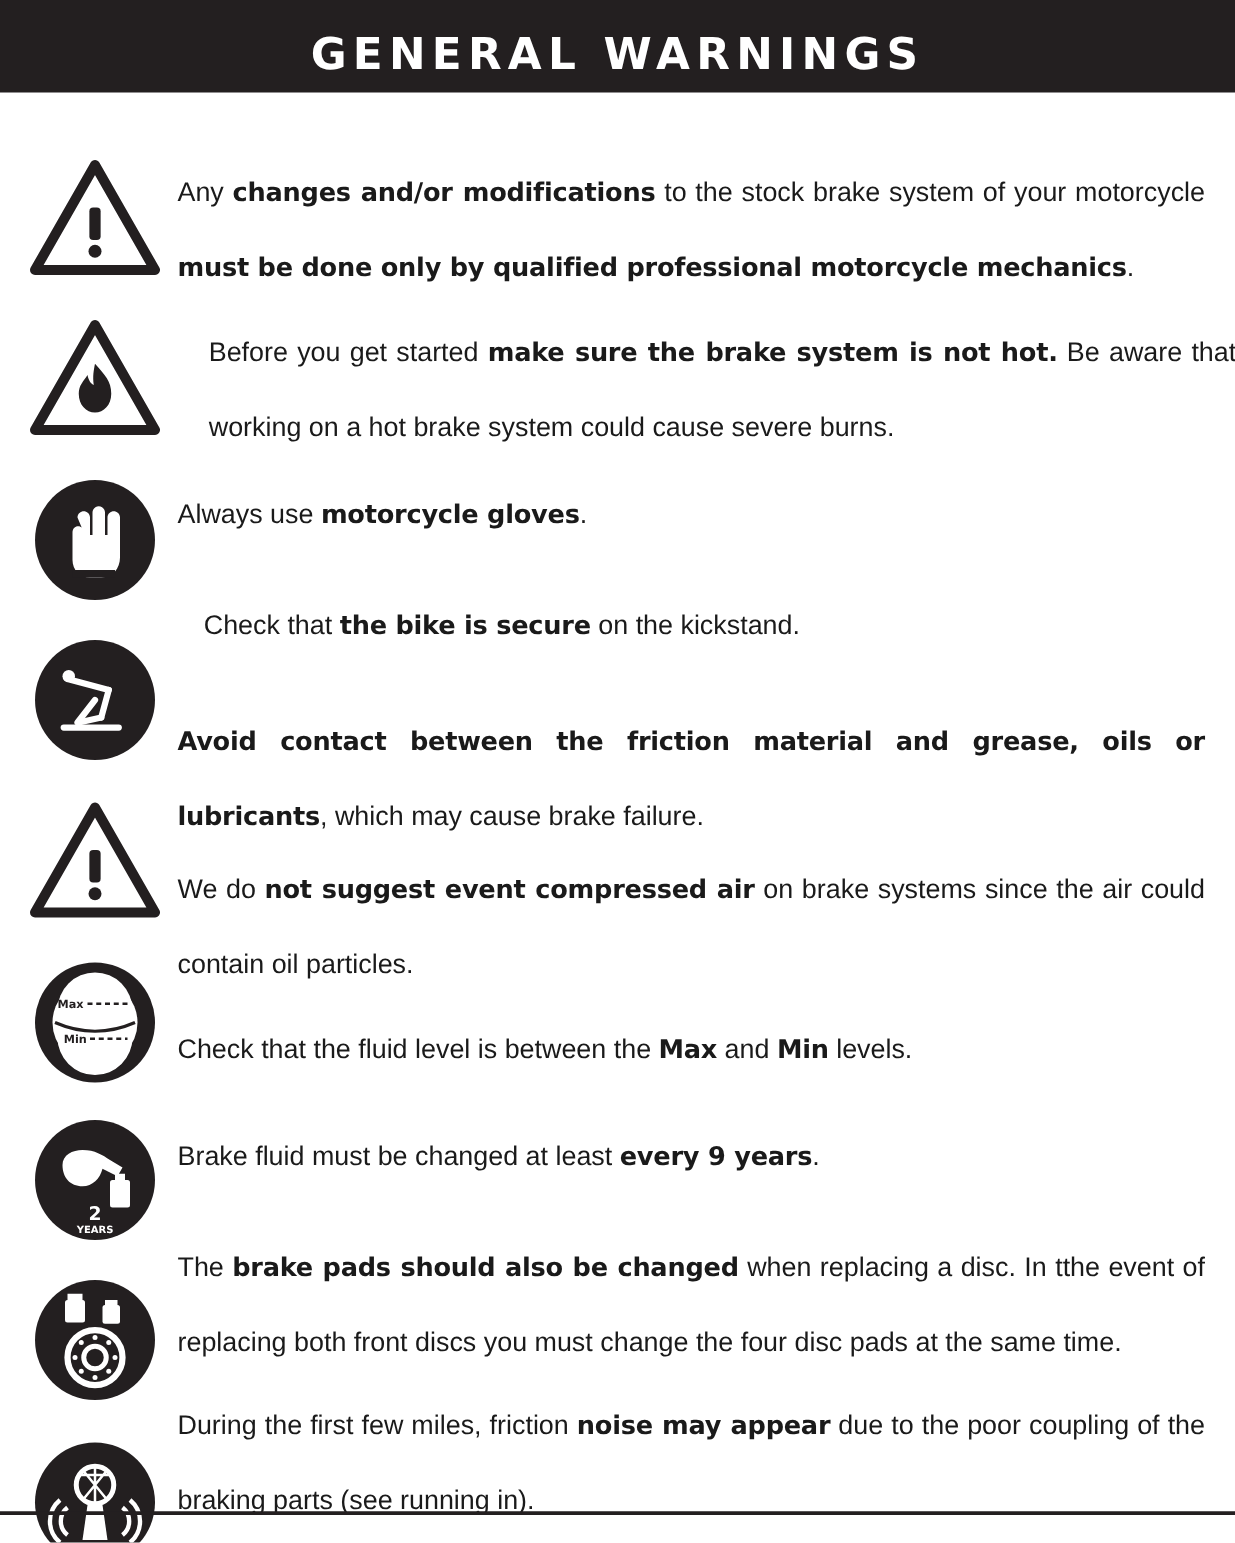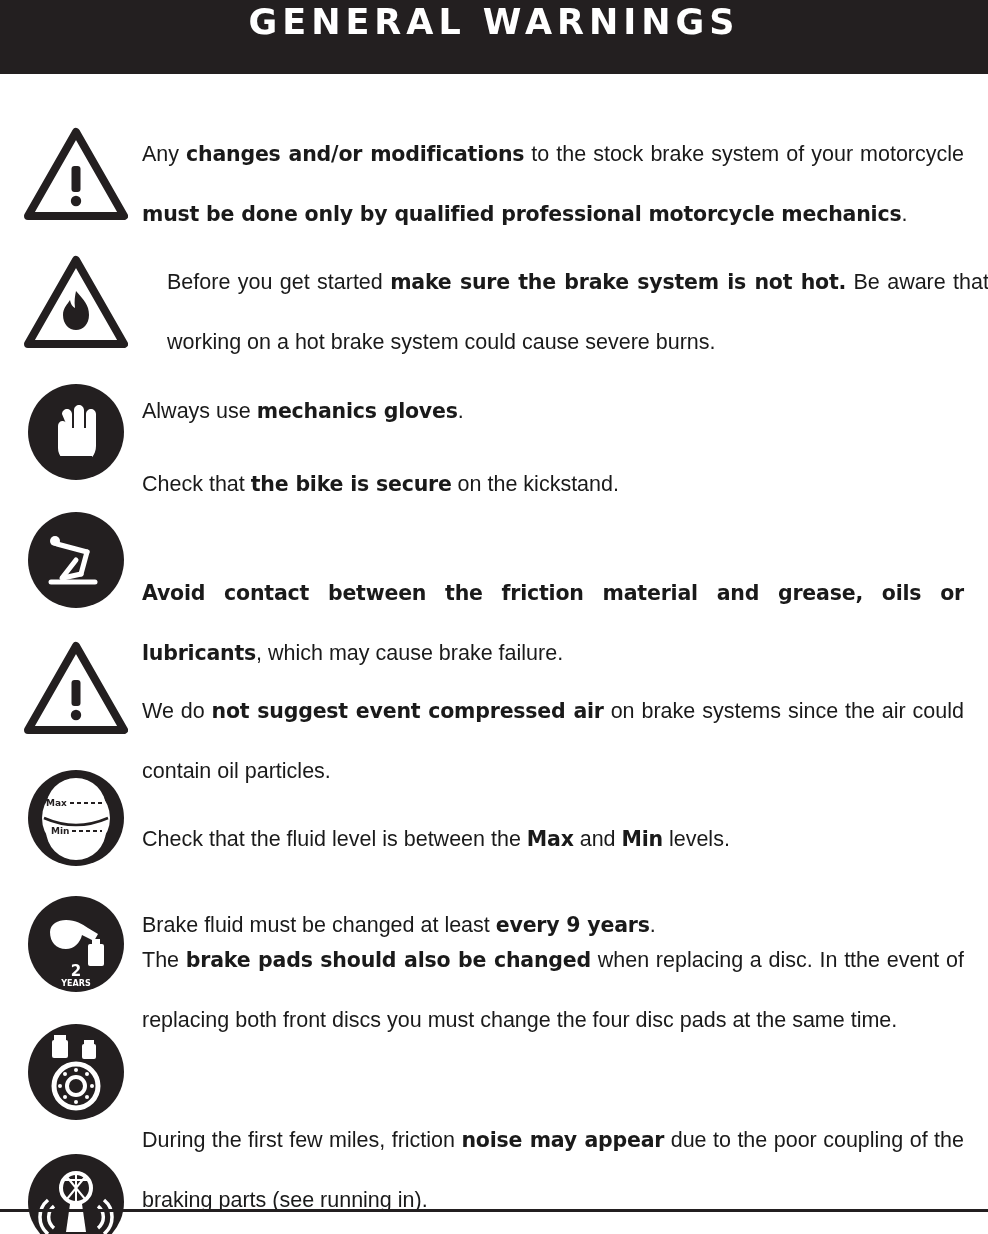"GENERAL WARNINGS" .header { padding: 2px 0 14px 0 -> 24px 0 14px 0 }
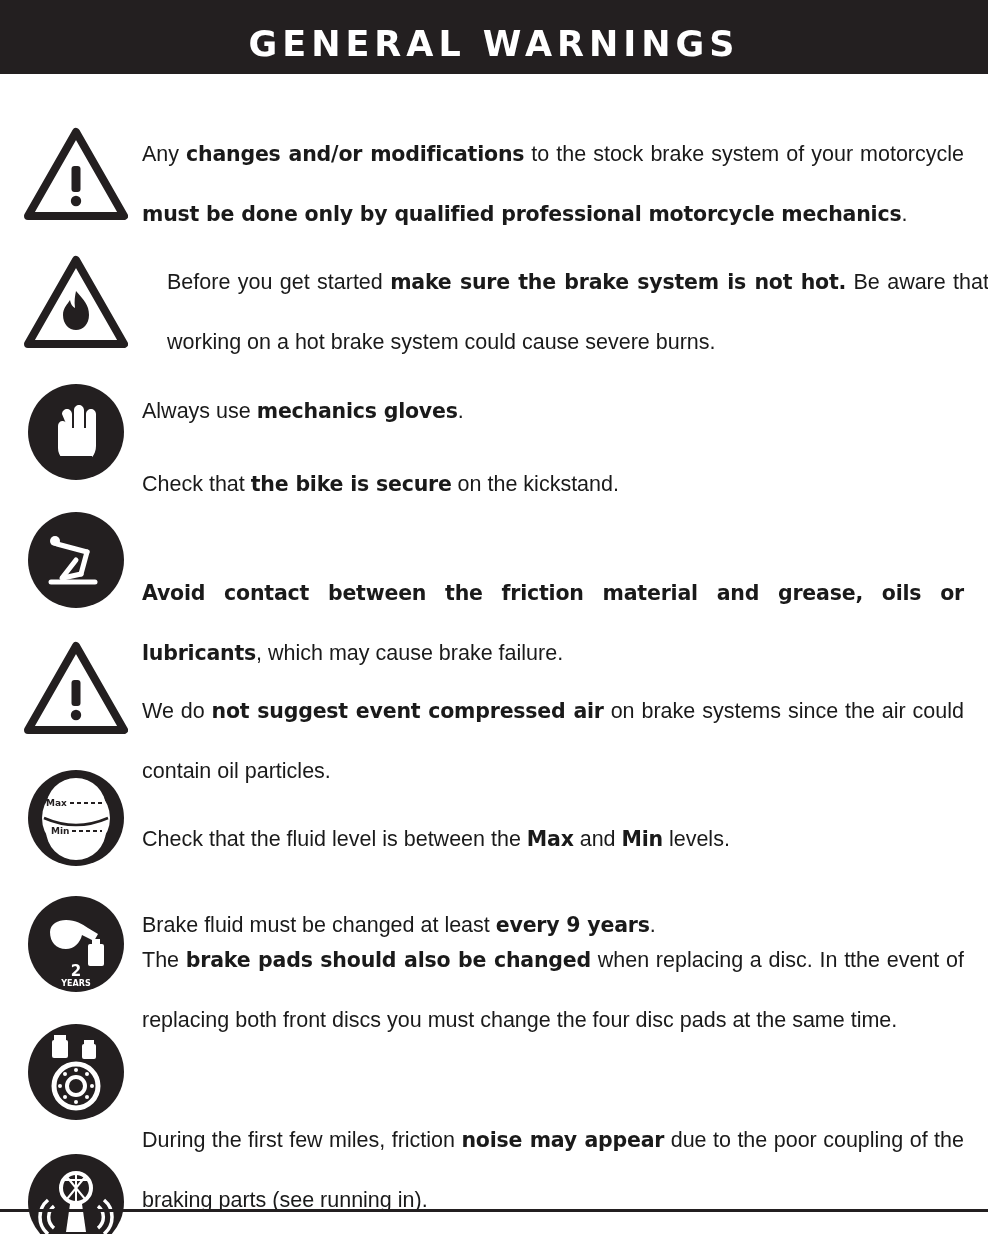"mechanics gloves" b { text: mechanics -> motorcycle }
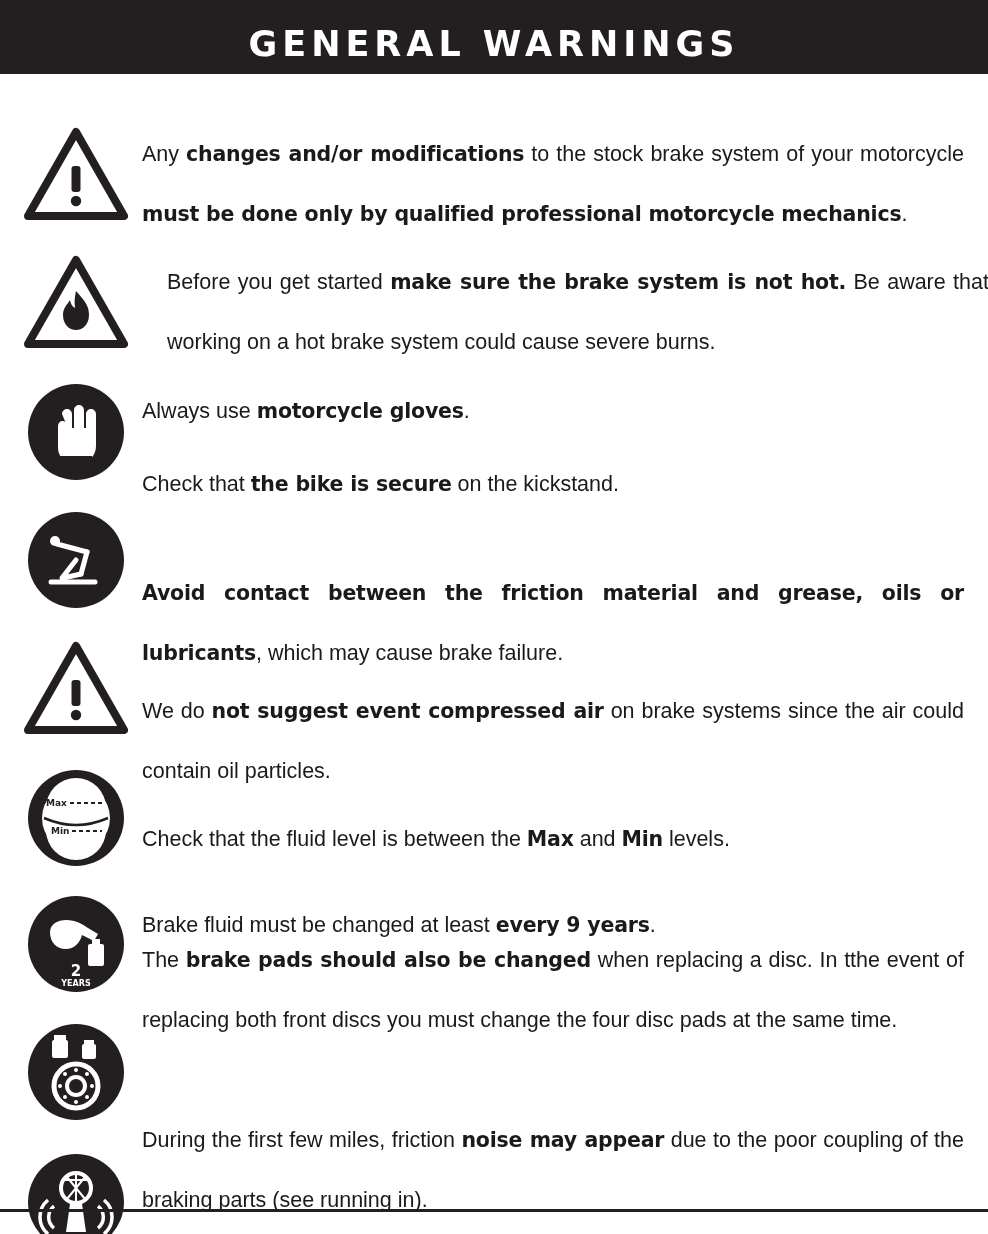"Check that the bike is" div.warn-text { margin-left: none -> 21px; top: 380px -> 396px }
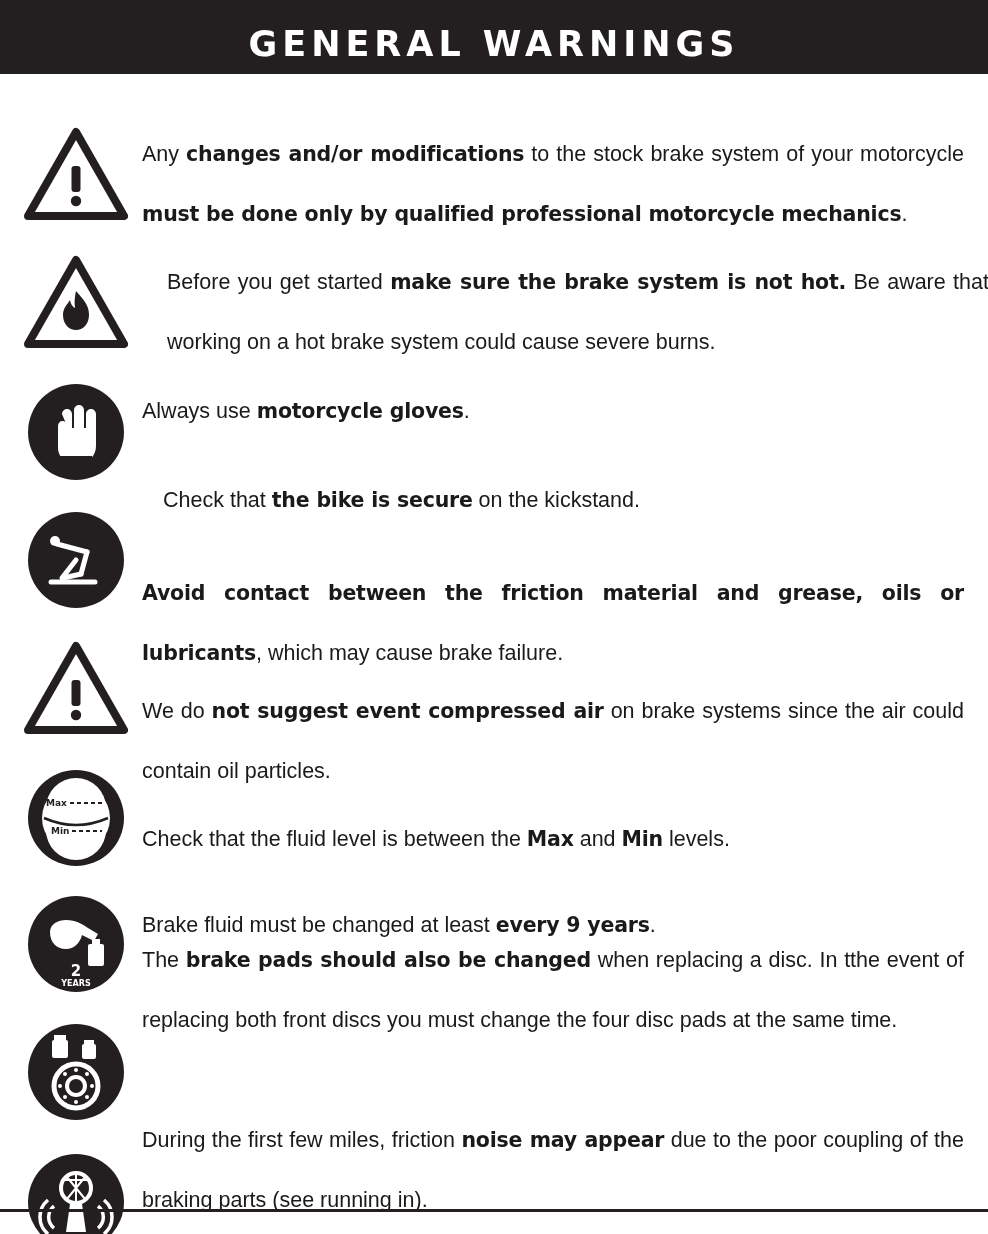"The brake pads should also" div.warn-text { top: 856px -> 910px }
